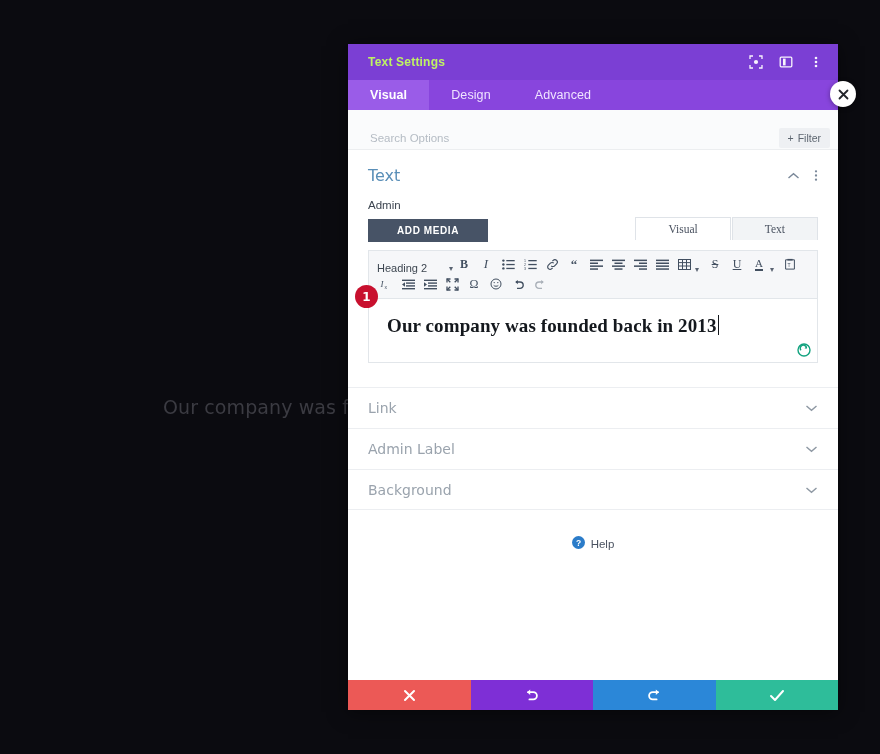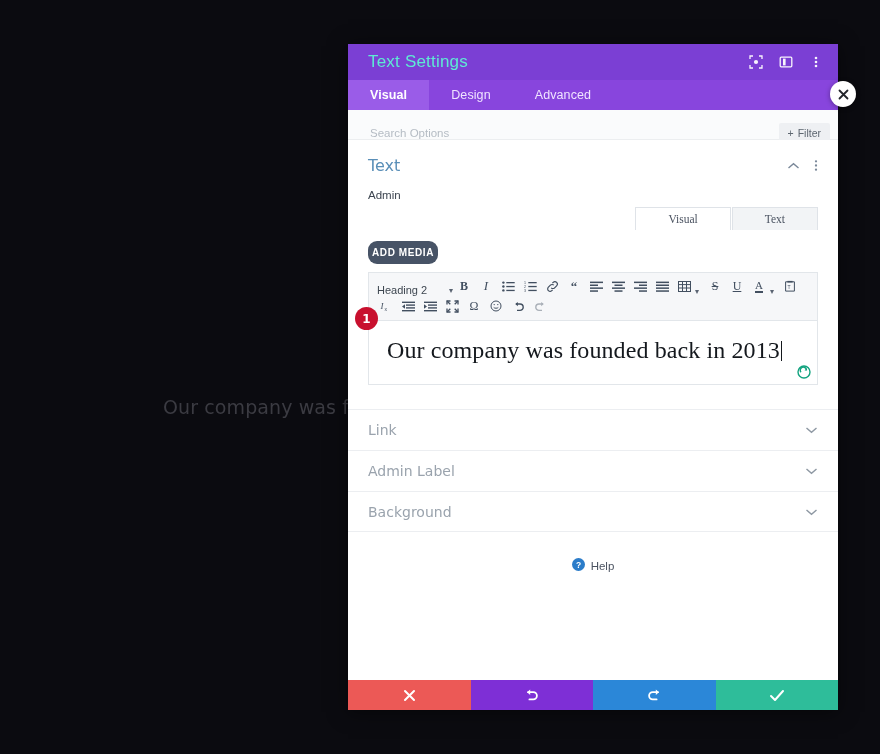"Text Settings" .modal-title { color: #5eead4 -> #bef264; font-size: 17px -> 12px; font-weight: normal -> bold }
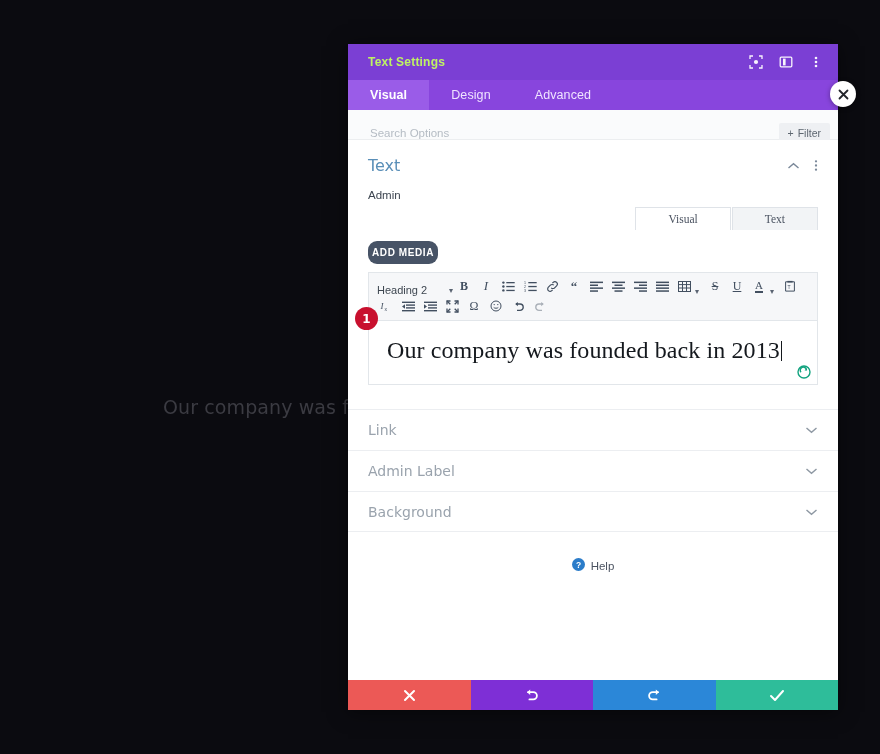"Search Options" .search-row { height: 30px -> 40px }
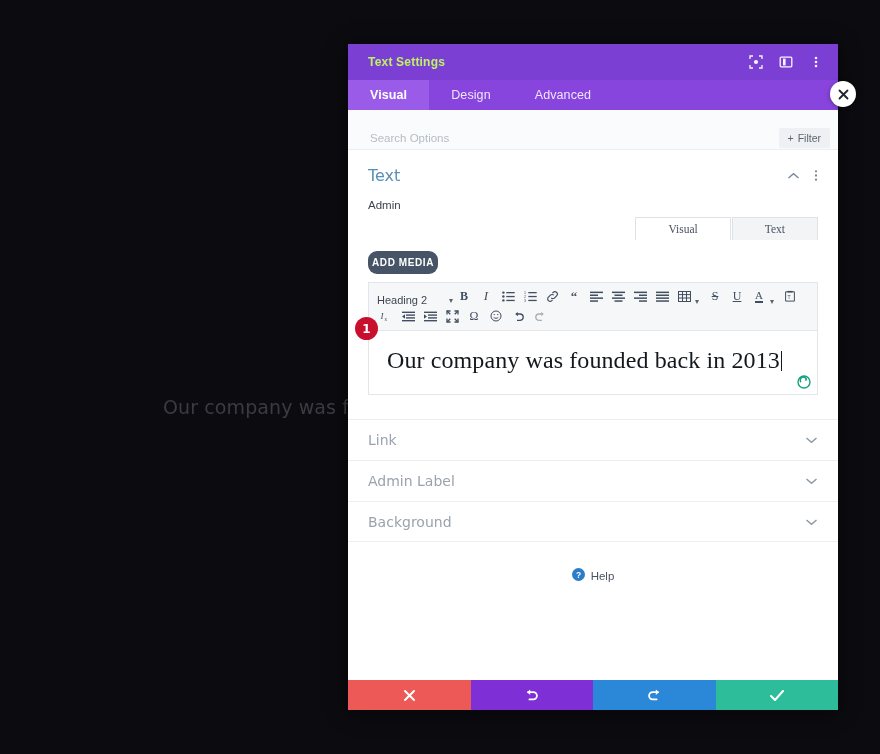"ADD MEDIA" .add-media { border-radius: 9px -> 0; margin-top: 32px -> none; padding: 6px 4px -> 6px 29px }
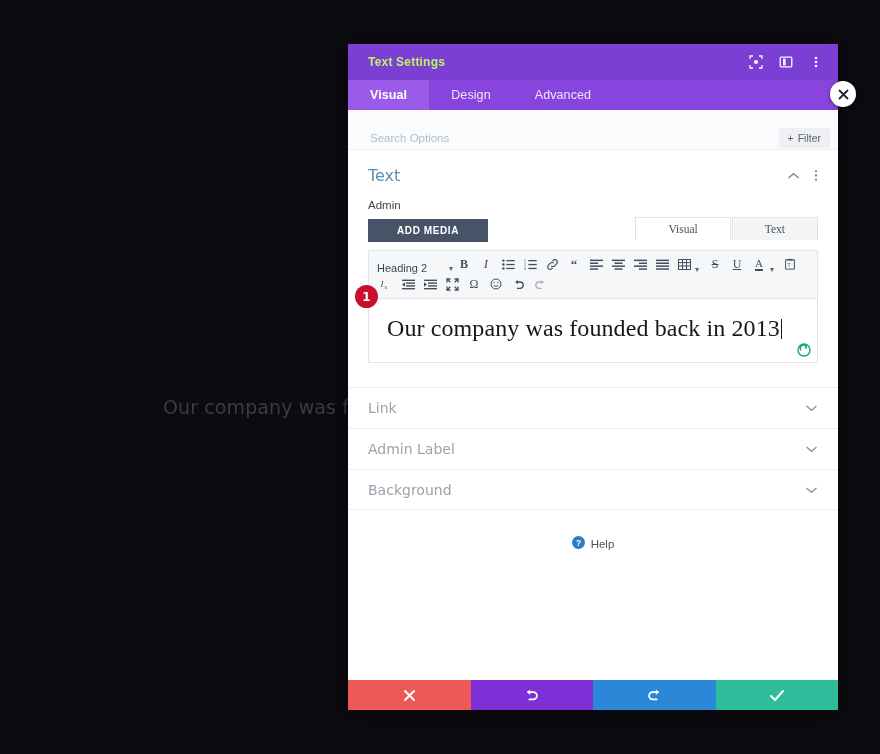"Our company was founded back" .editor-text { font-size: 24px -> 19px; font-weight: normal -> bold }
